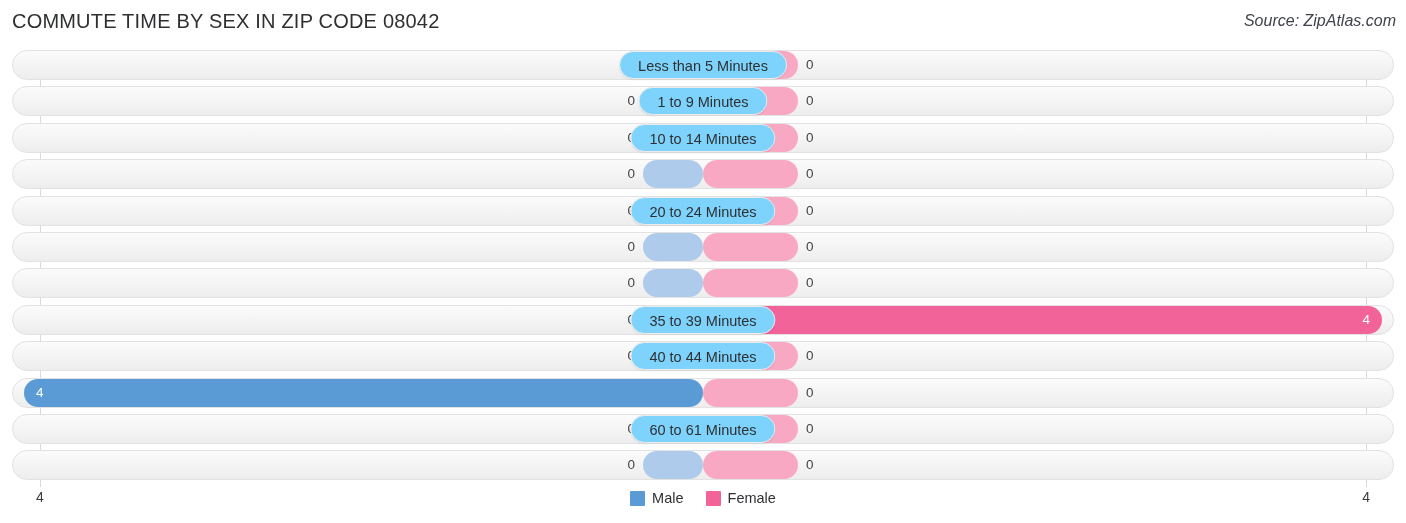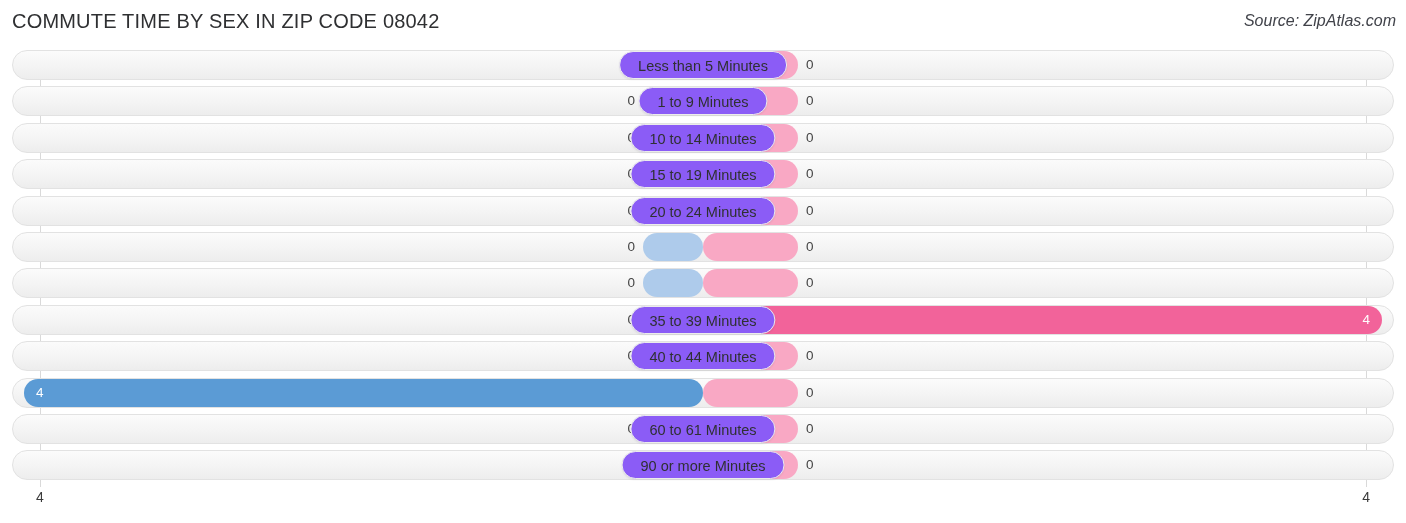"Less than 5 Minutes" .cat-label { background: #8b5cf6 -> #7dd3fc }
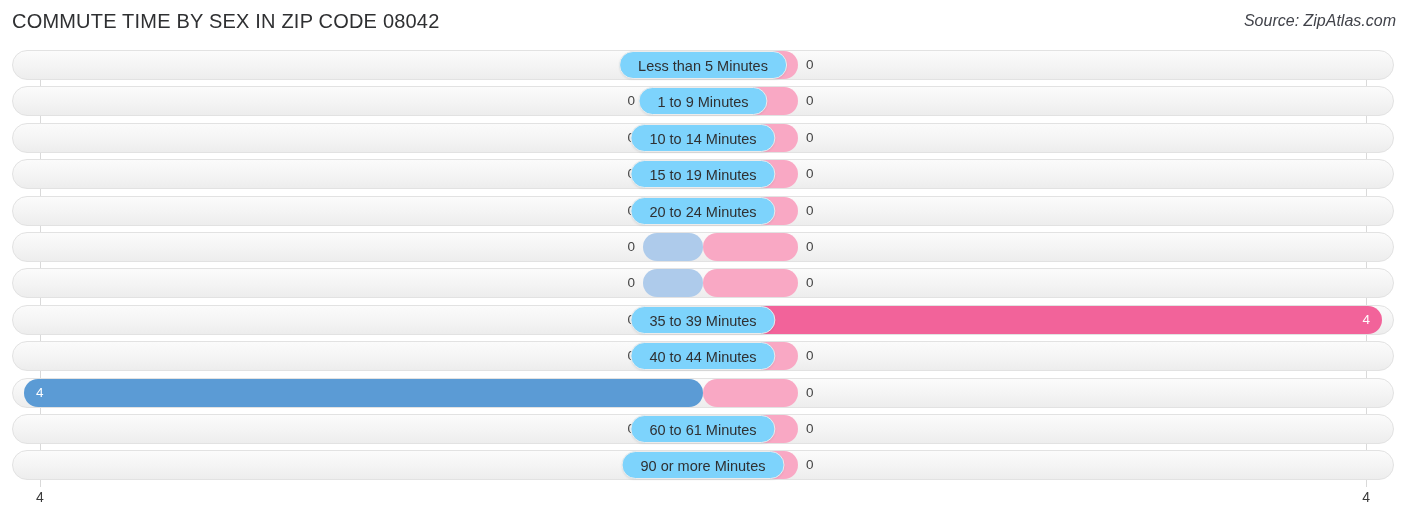"15 to 19 Minutes" div.cat-label { html: <div>15 to 19 Minutes</div> -> none }
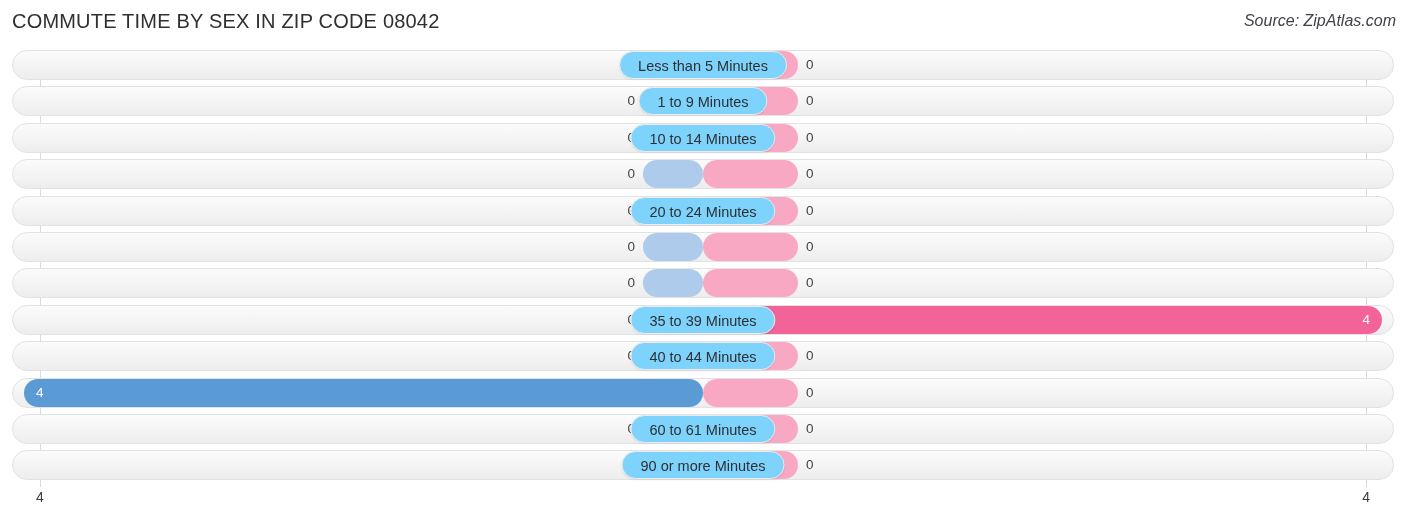"90 or more Minutes" div.cat-label { html: <div>90 or more Minutes</div> -> none }
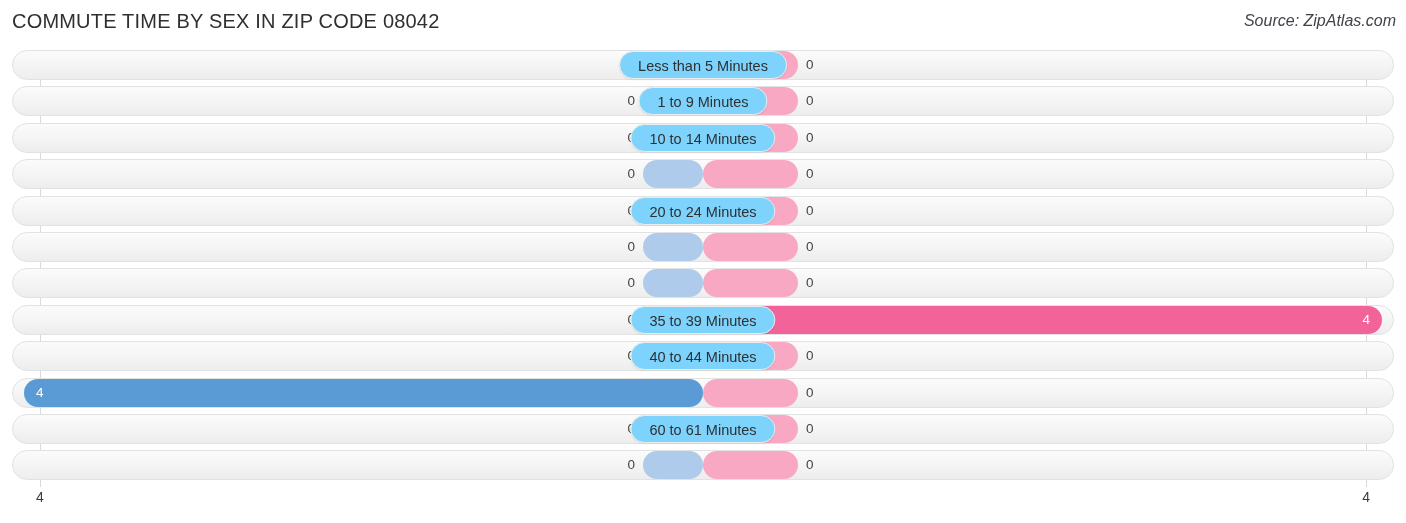"Male" div.legend { html: none -> <div> <div> <span></span> <span>Male</span> </div> <div> <span></span> <span>Female</span> </div> </div> }
